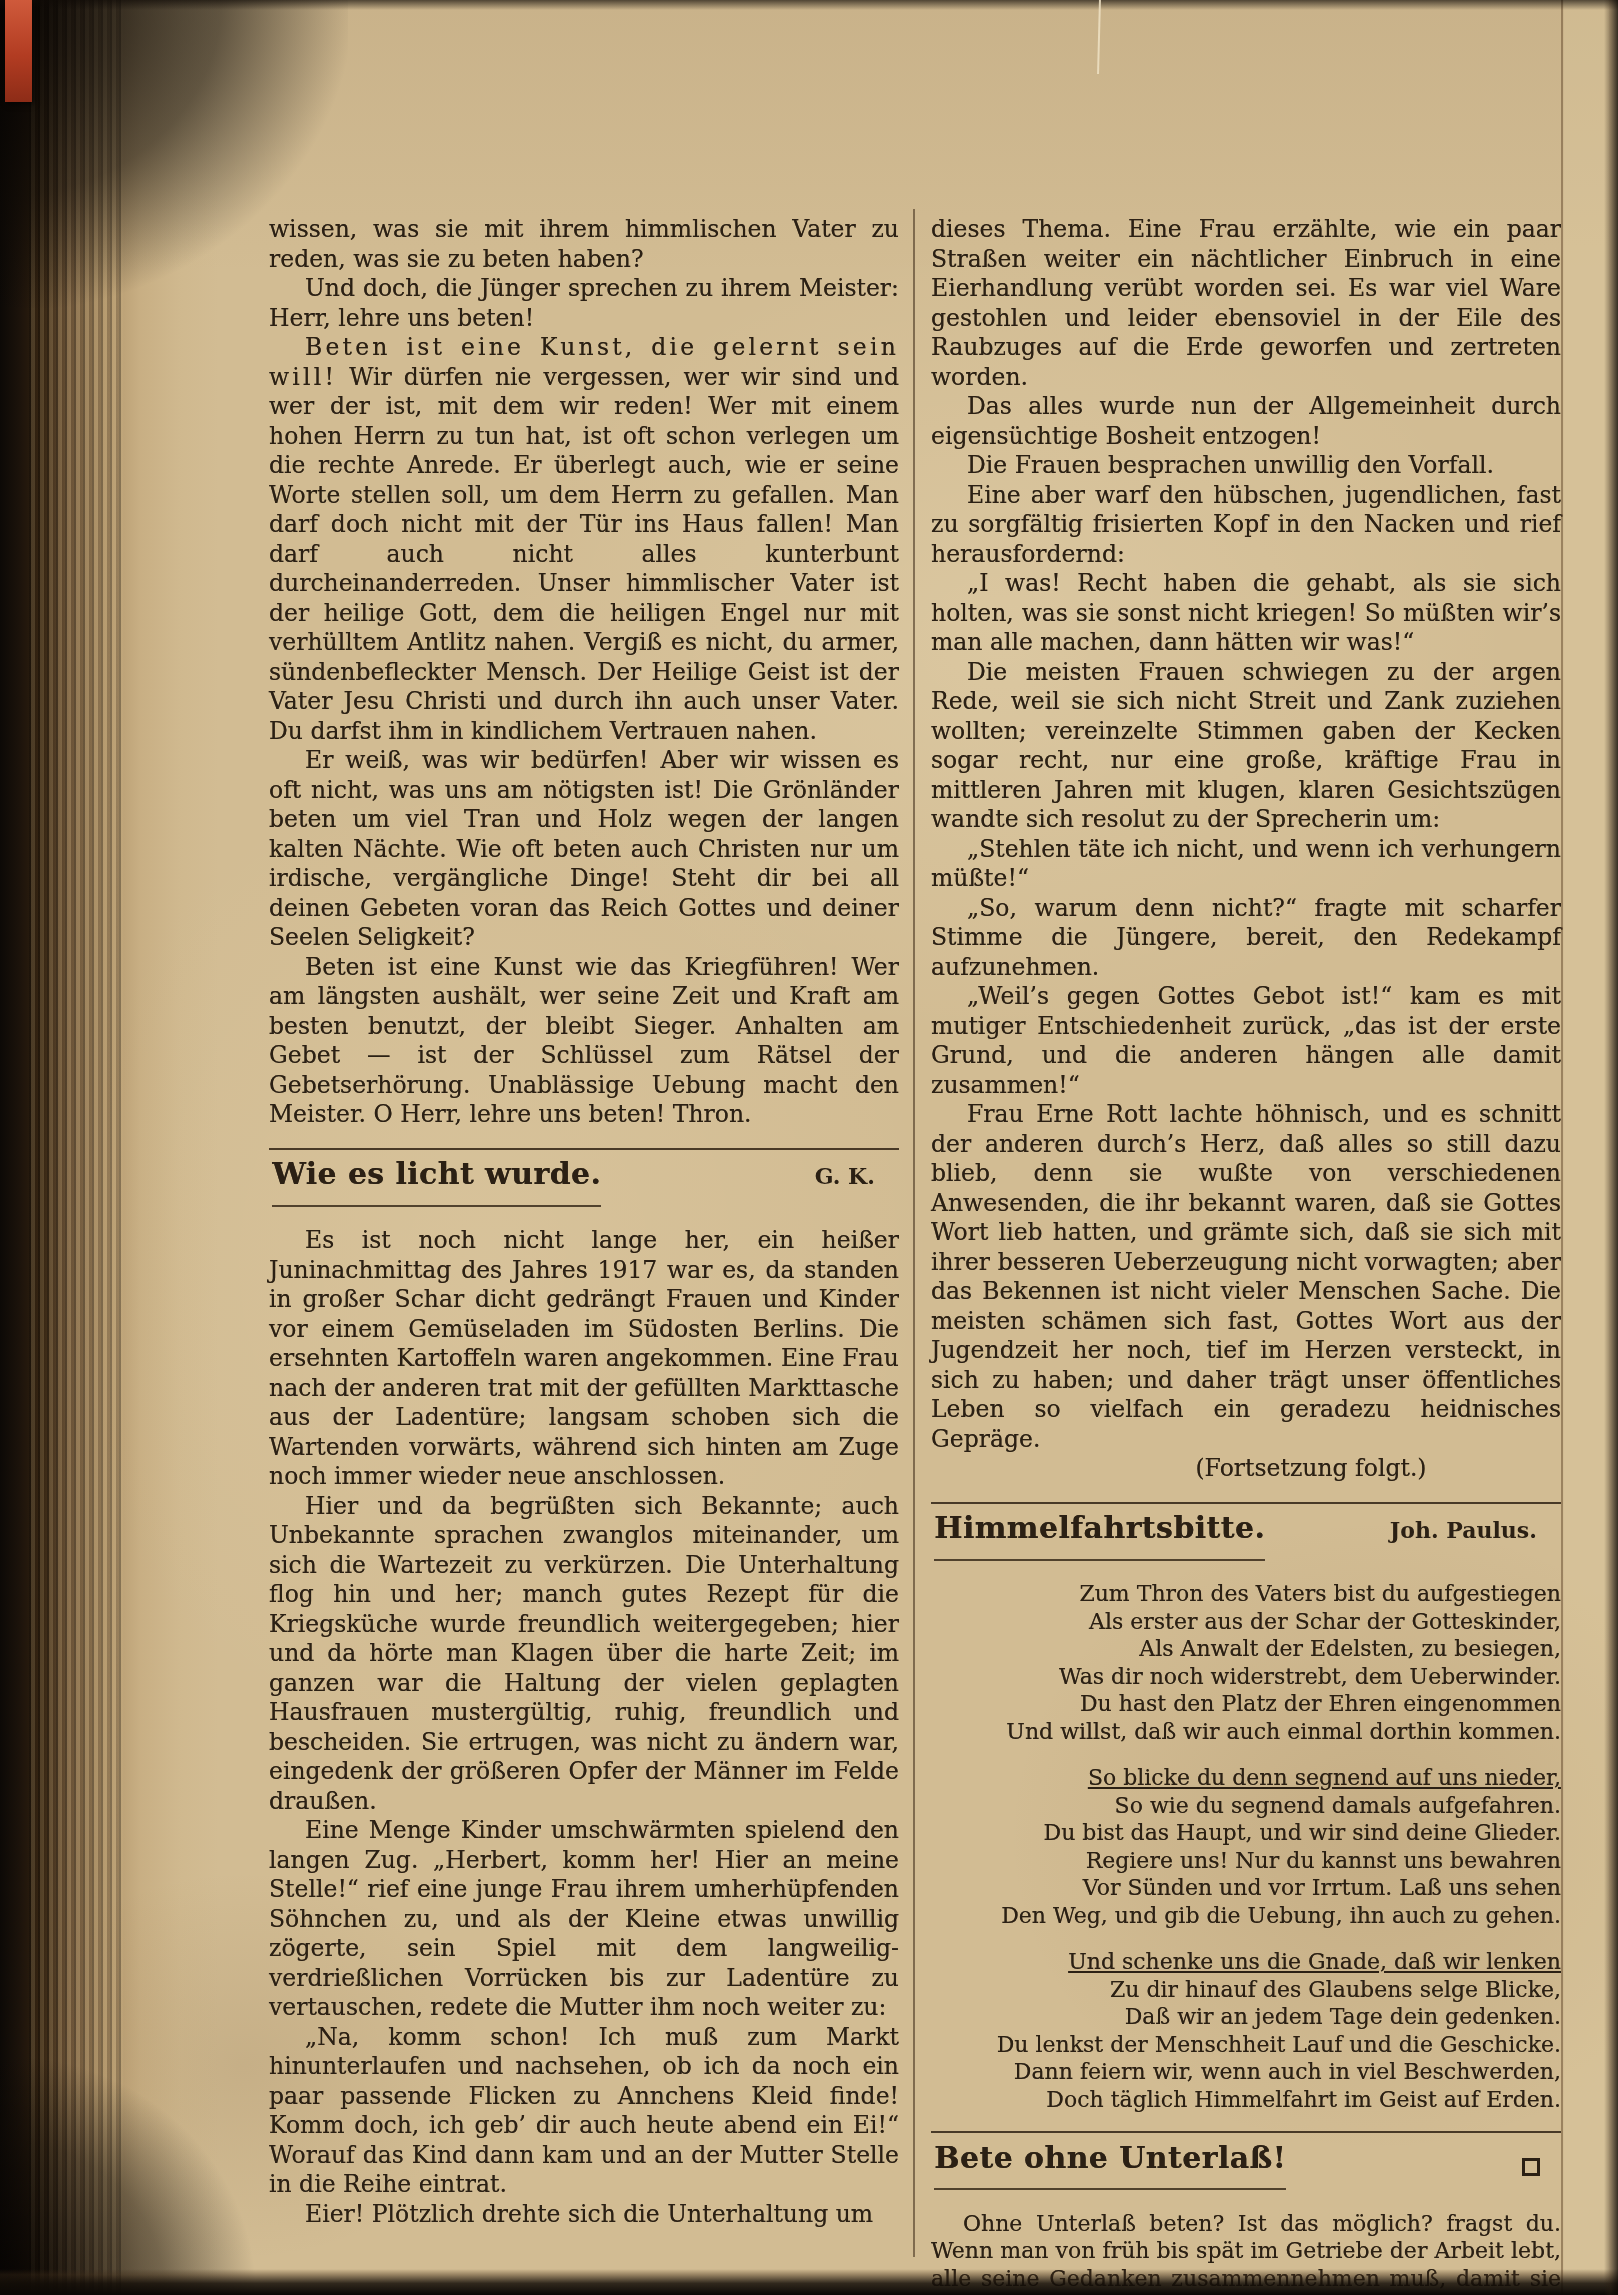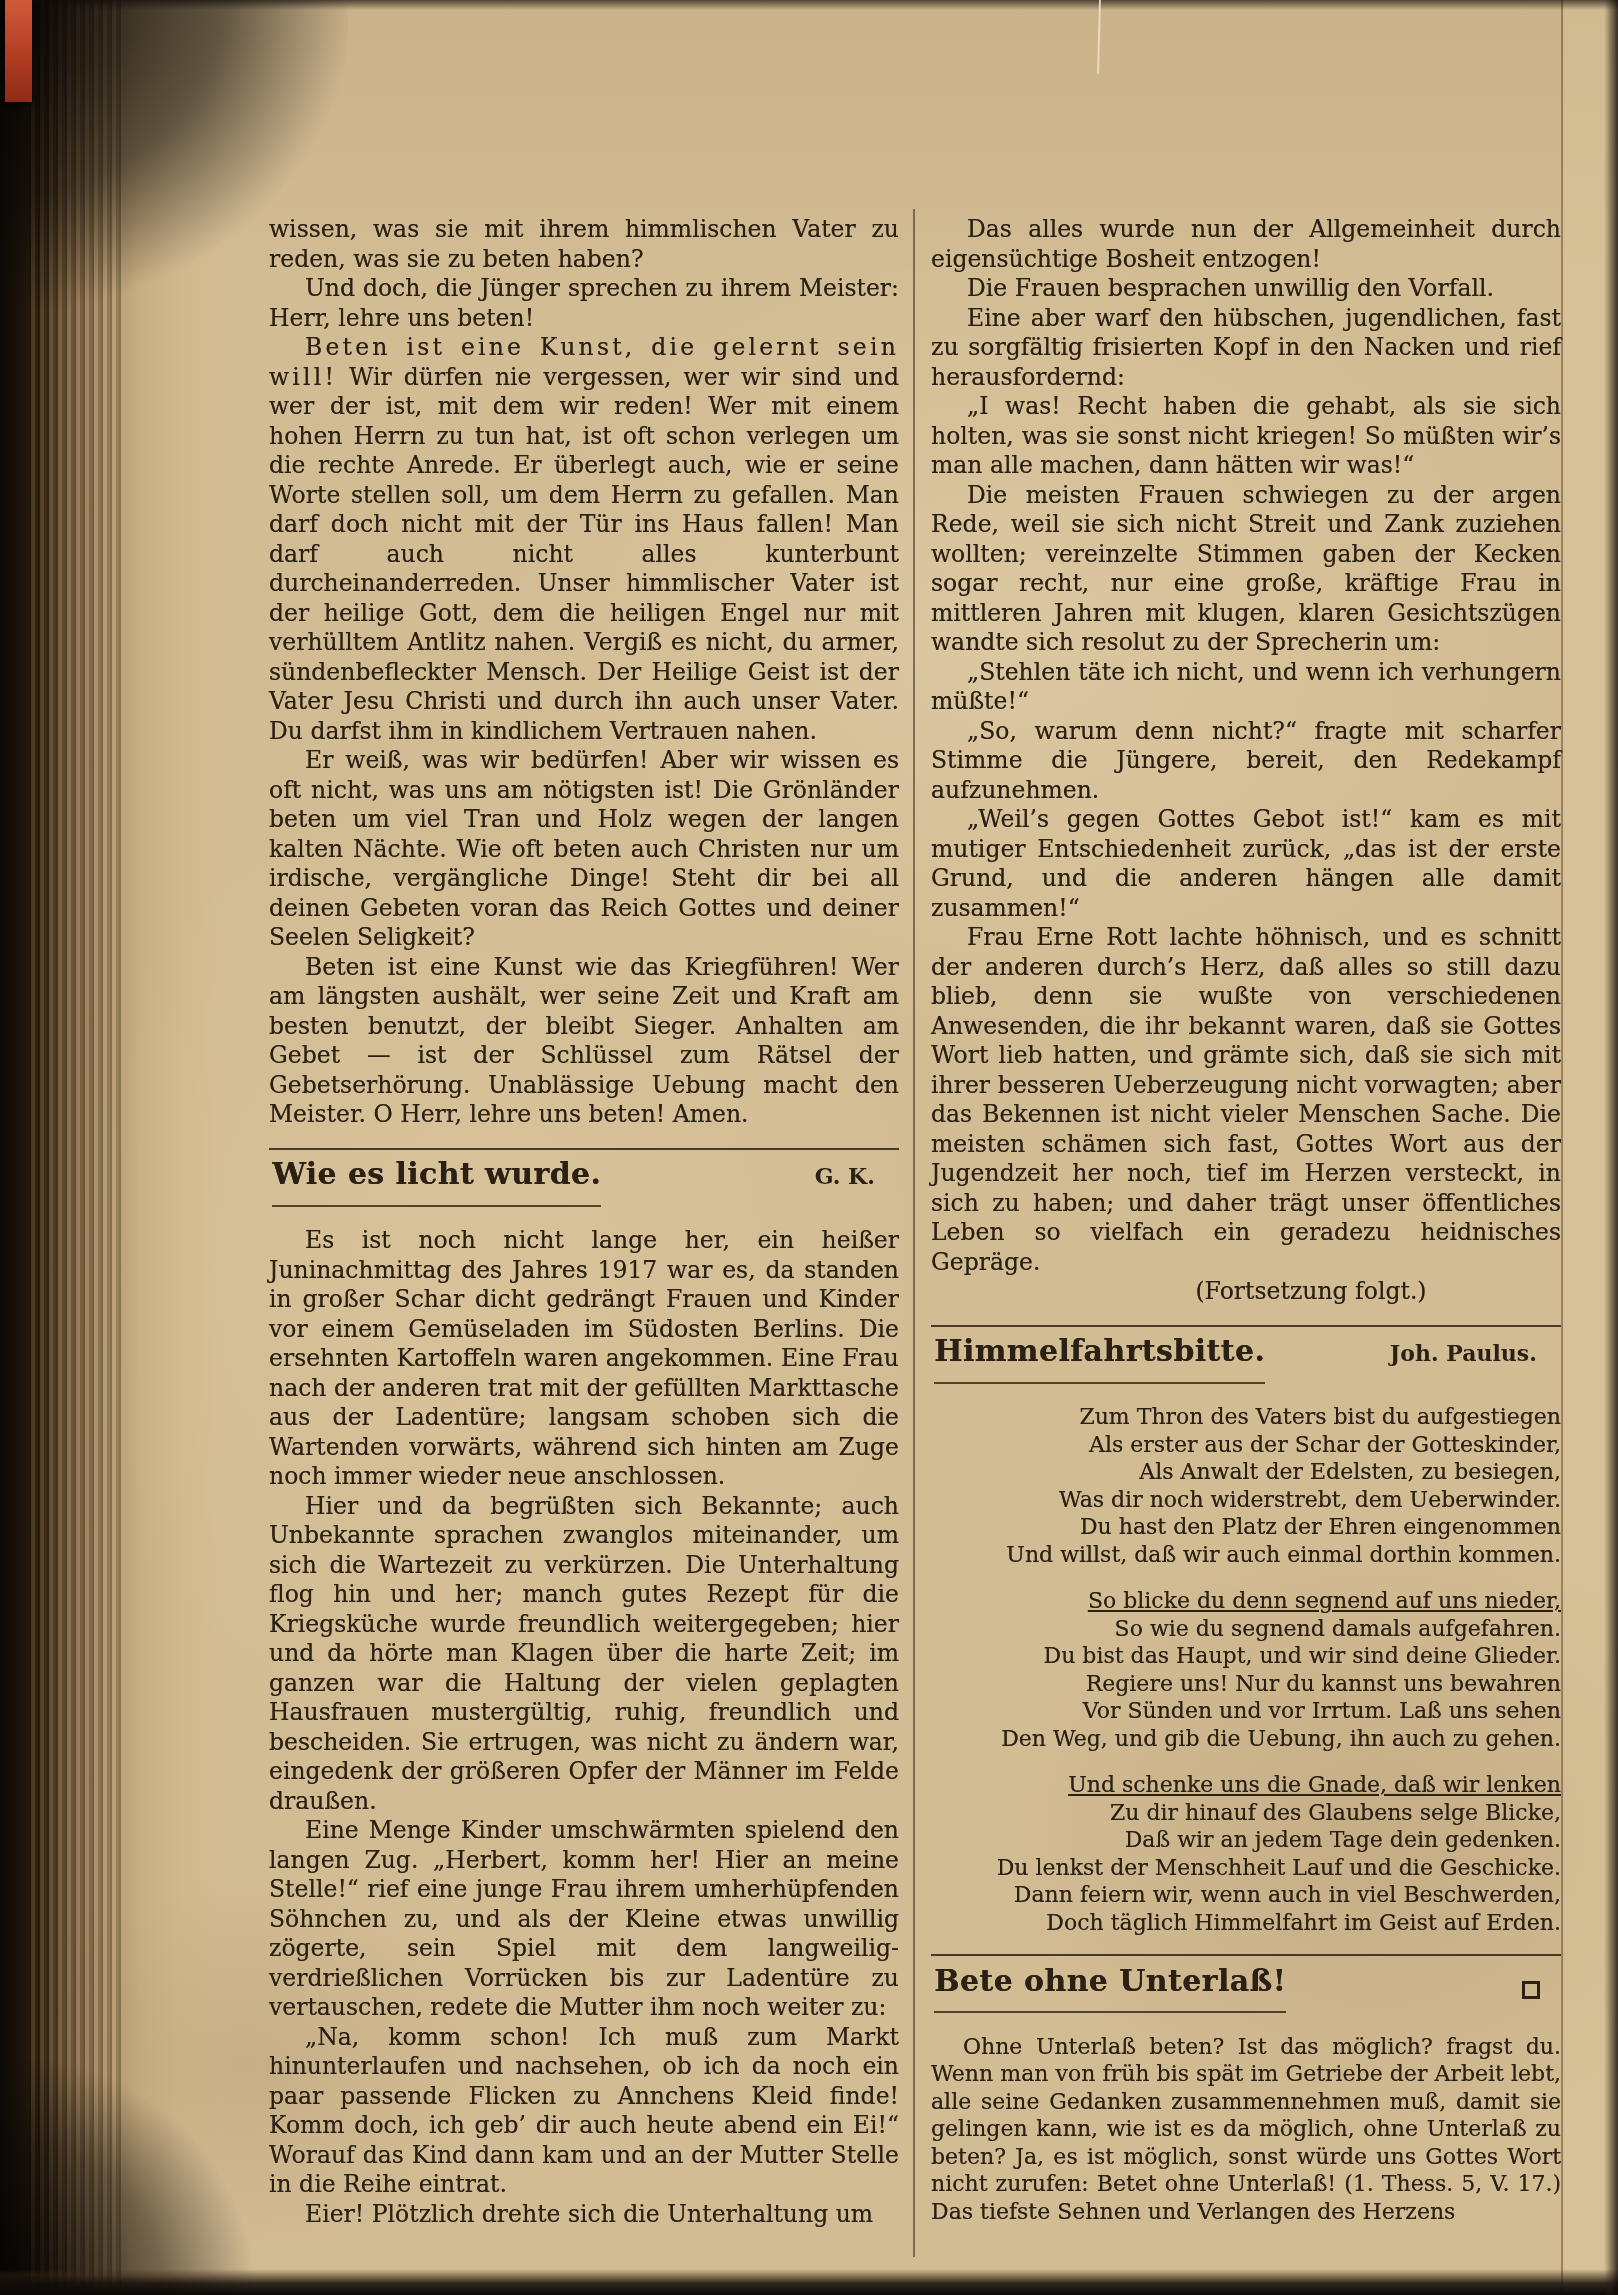"dieses Thema. Eine Frau erzählte," p.cont { html: none -> <p>dieses Thema. Eine Frau erzählte, wie ein paar Straßen weiter ein nächtlicher Einbruch in eine Eierhandlung verübt worden sei. Es war viel Ware gestohlen und leider ebensoviel in der Eile des Raubzuges auf die Erde geworfen und zertreten worden.</p> }
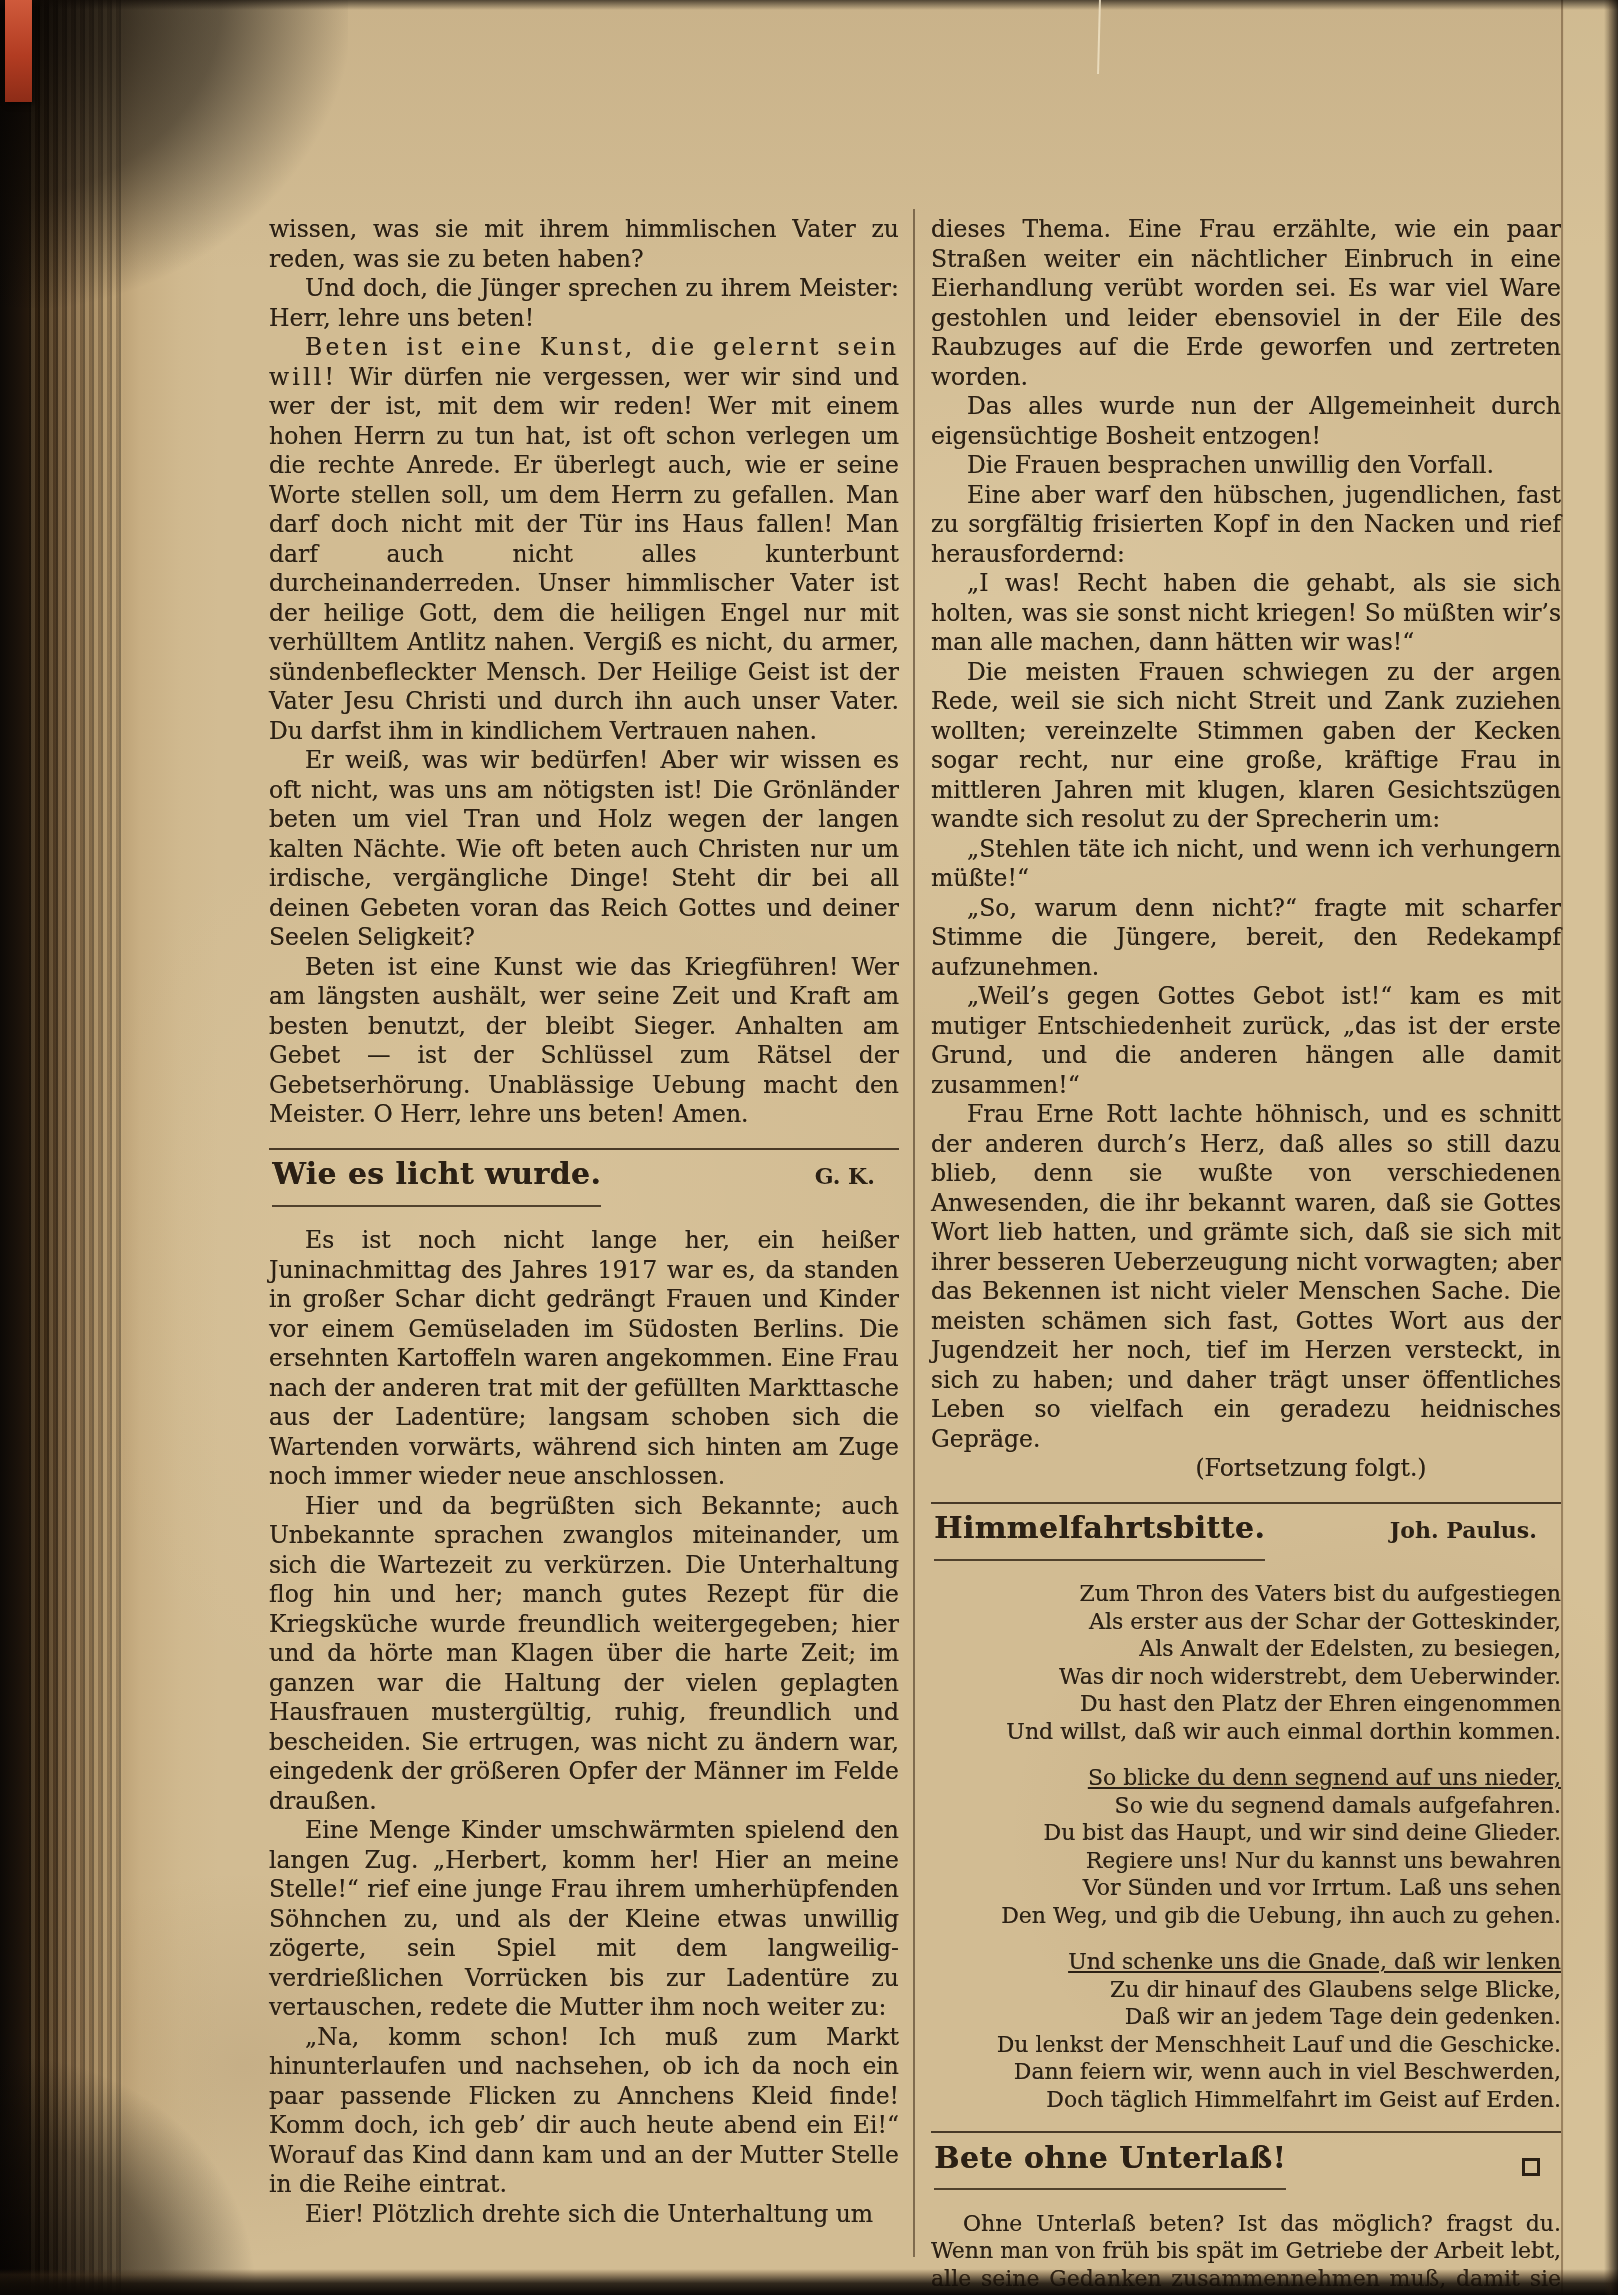"Beten ist eine Kunst wie" p { text: Amen -> Thron }
